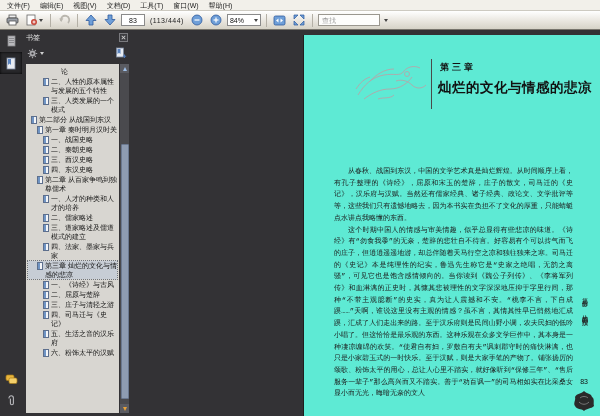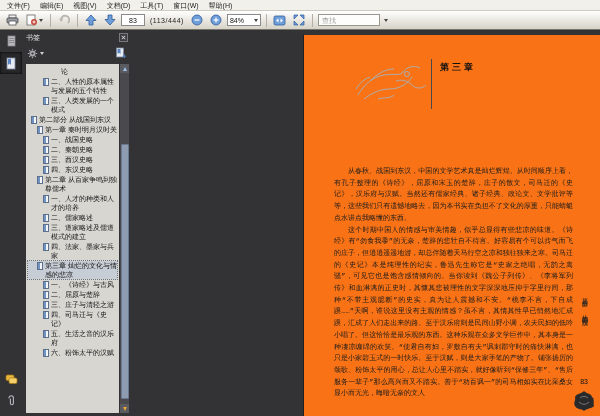"第三章" .page { background: #f97316 -> #5eead4 }
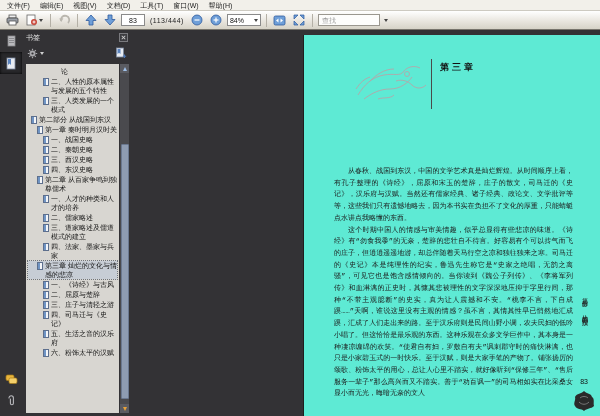"灿烂的文化与情感的悲凉" div.ch-title { html: none -> <div>灿烂的文化与情感的悲凉</div> }
